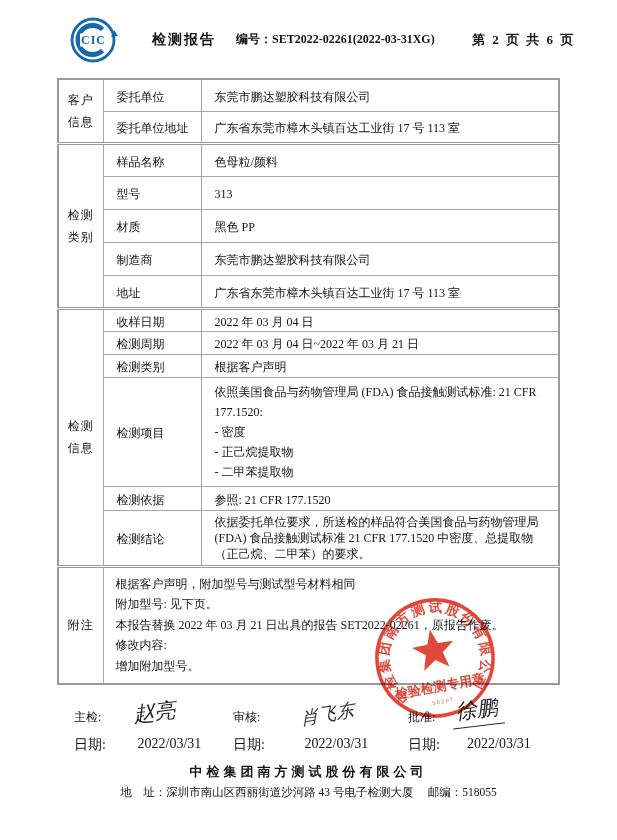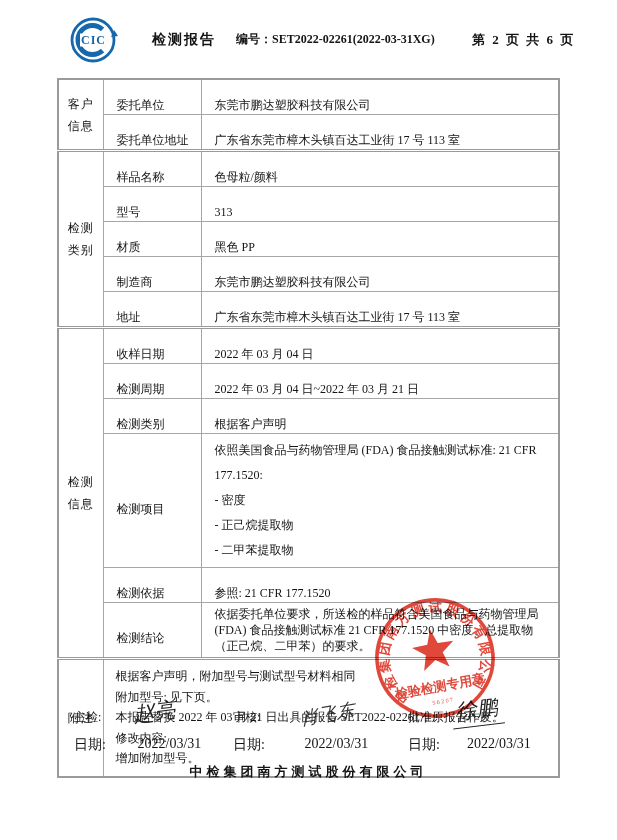"委托单位" .rpt-table td { padding: 17px 8px 0 13px -> 4px 8px 0 13px }
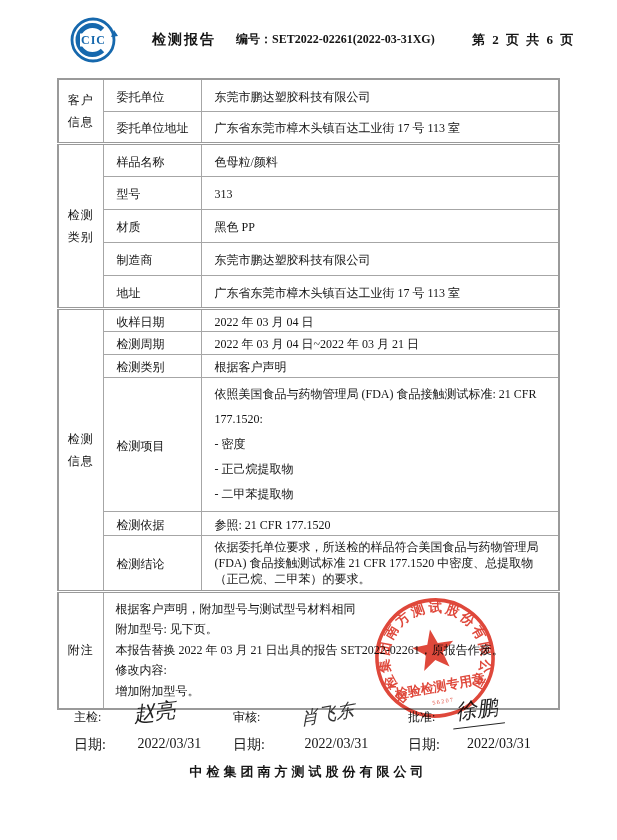"依照美国食品与药物管理局 (FDA) 食品接触测试标准: 21 CFR" .rpt-table td.multi { line-height: 25px -> 20px }
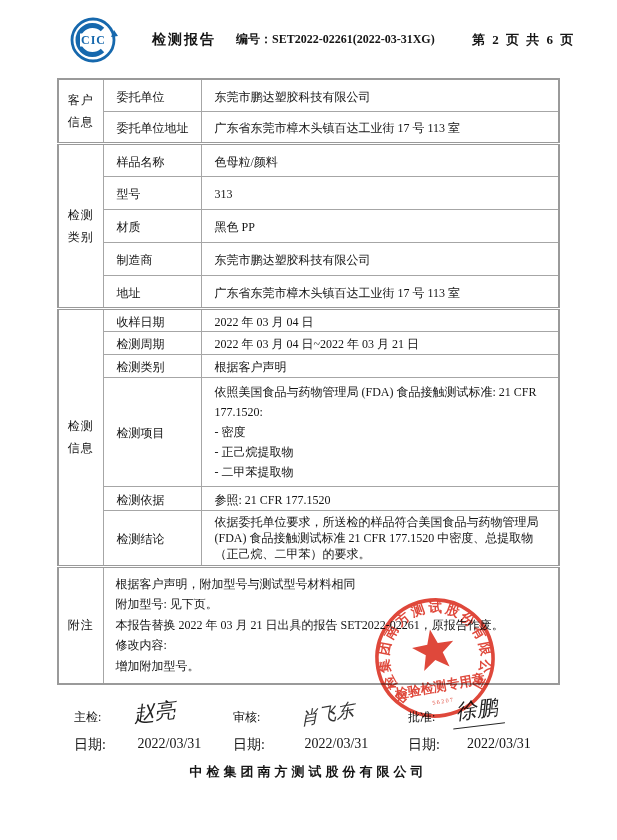"地 址：深圳市南山区西丽街道沙河路 43 号电子检测大厦 邮编：518055" div.ft-addr { html: none -> <div>地 址：深圳市南山区西丽街道沙河路 43 号电子检测大厦 邮编：518055</div> }
